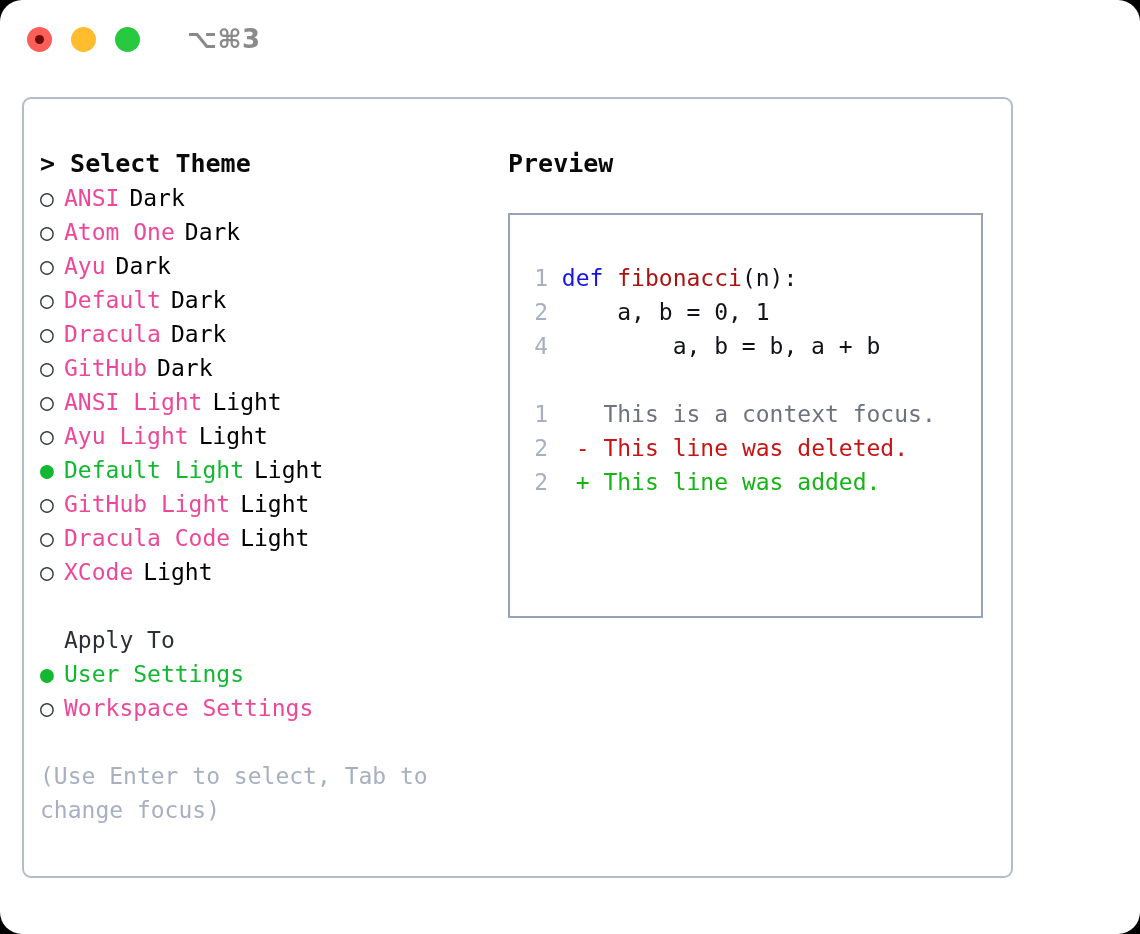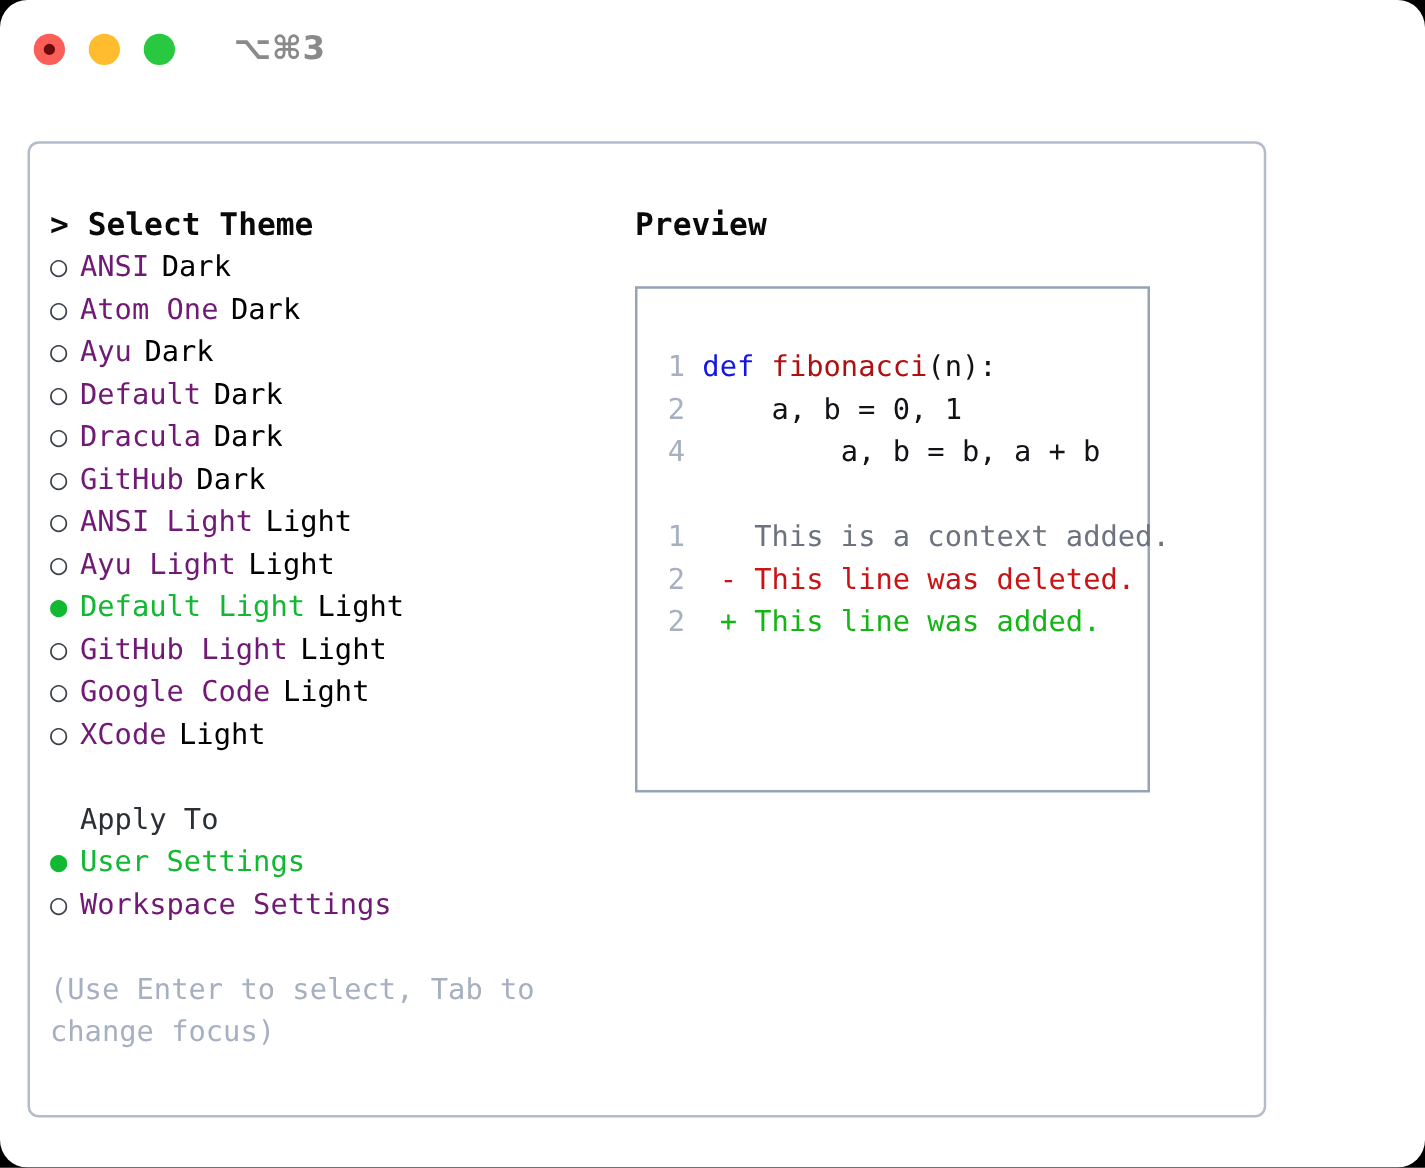"> Select Theme" .panel { top: 113px -> 97px }
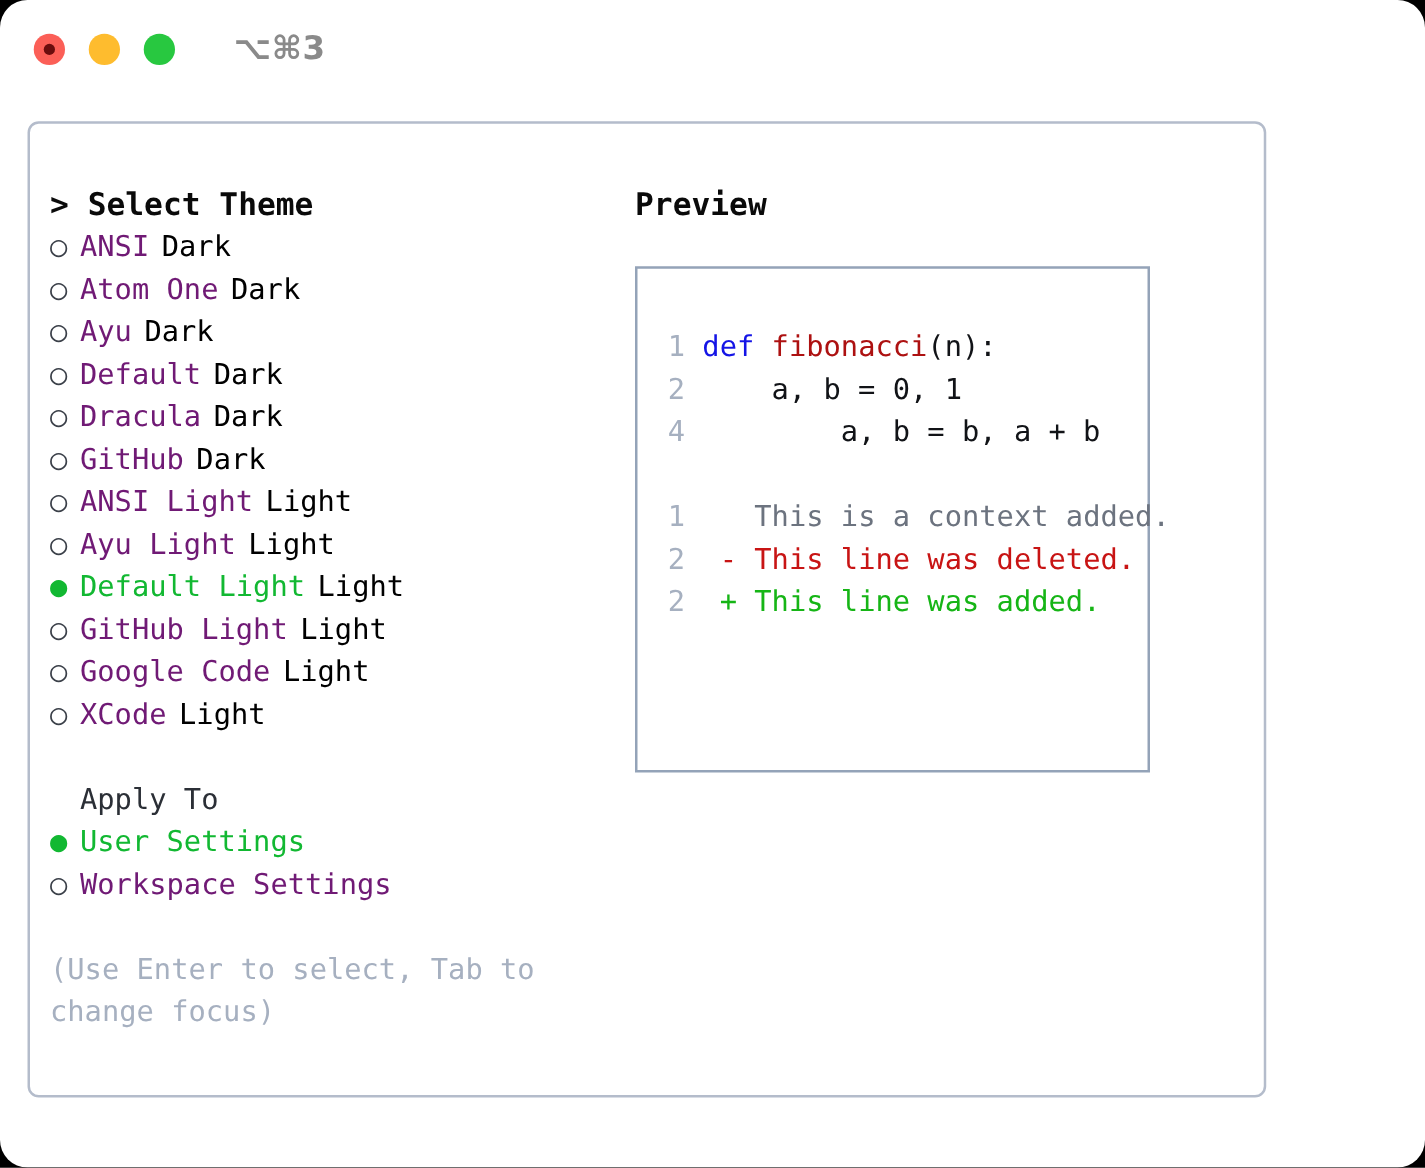"ANSI" .theme-name { color: #701a75 -> #ec4899 }
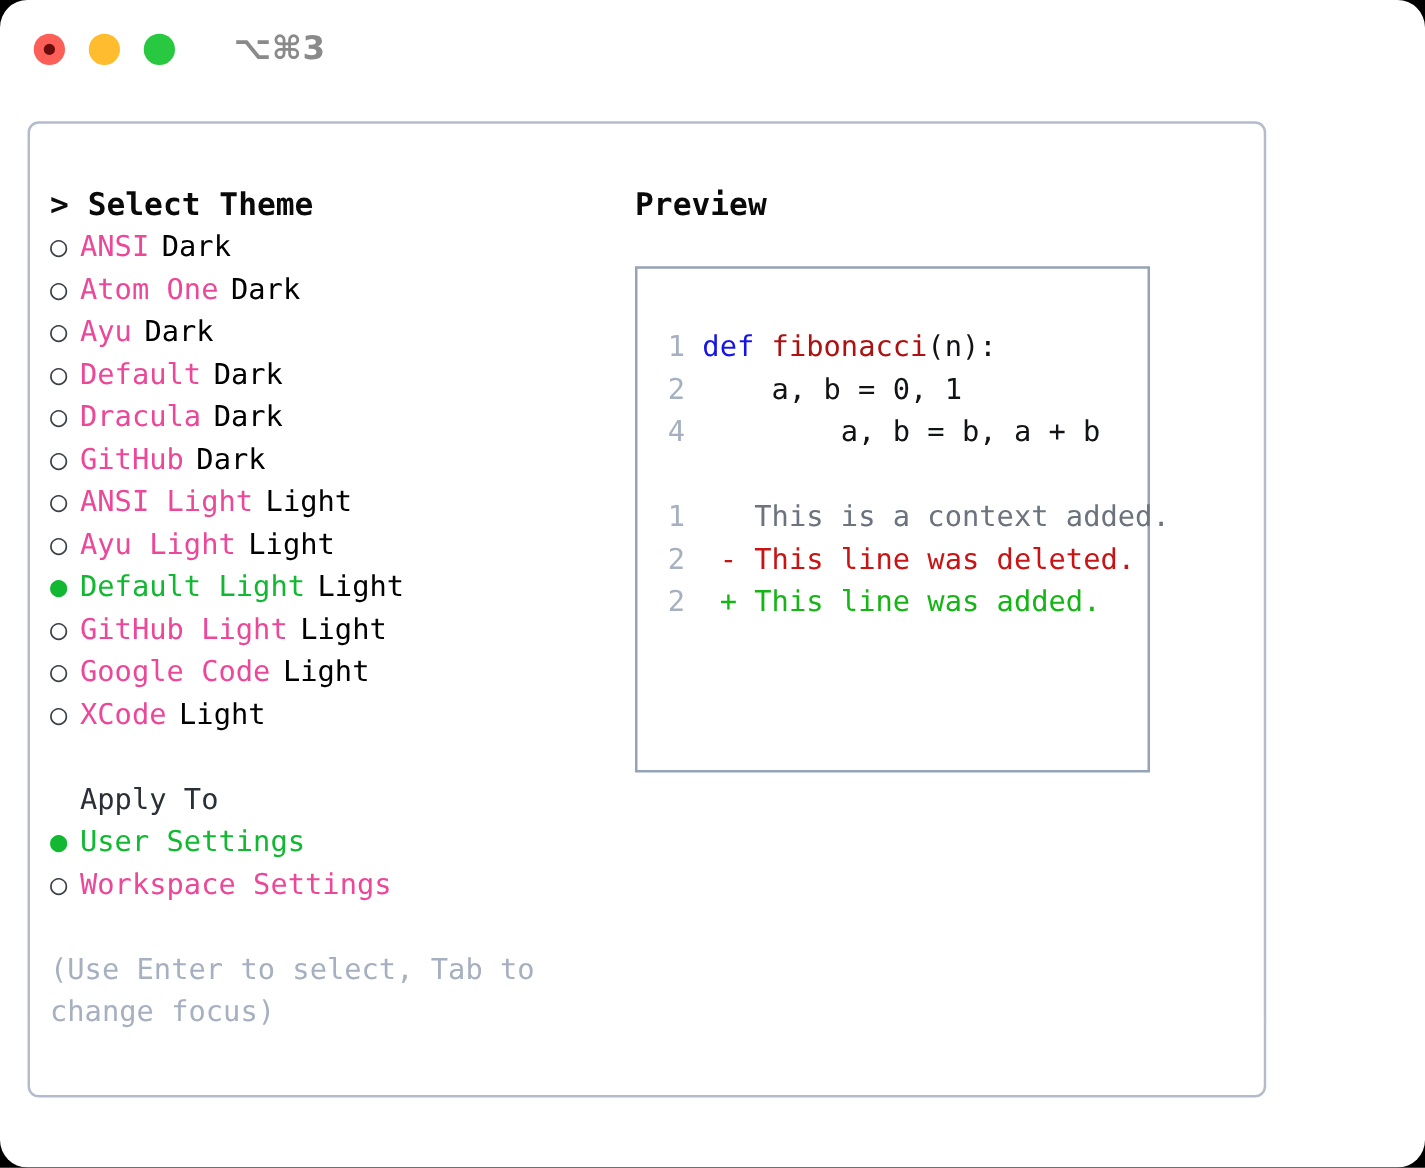"1 def fibonacci(n):" .preview-box { width: 412px -> 475px }
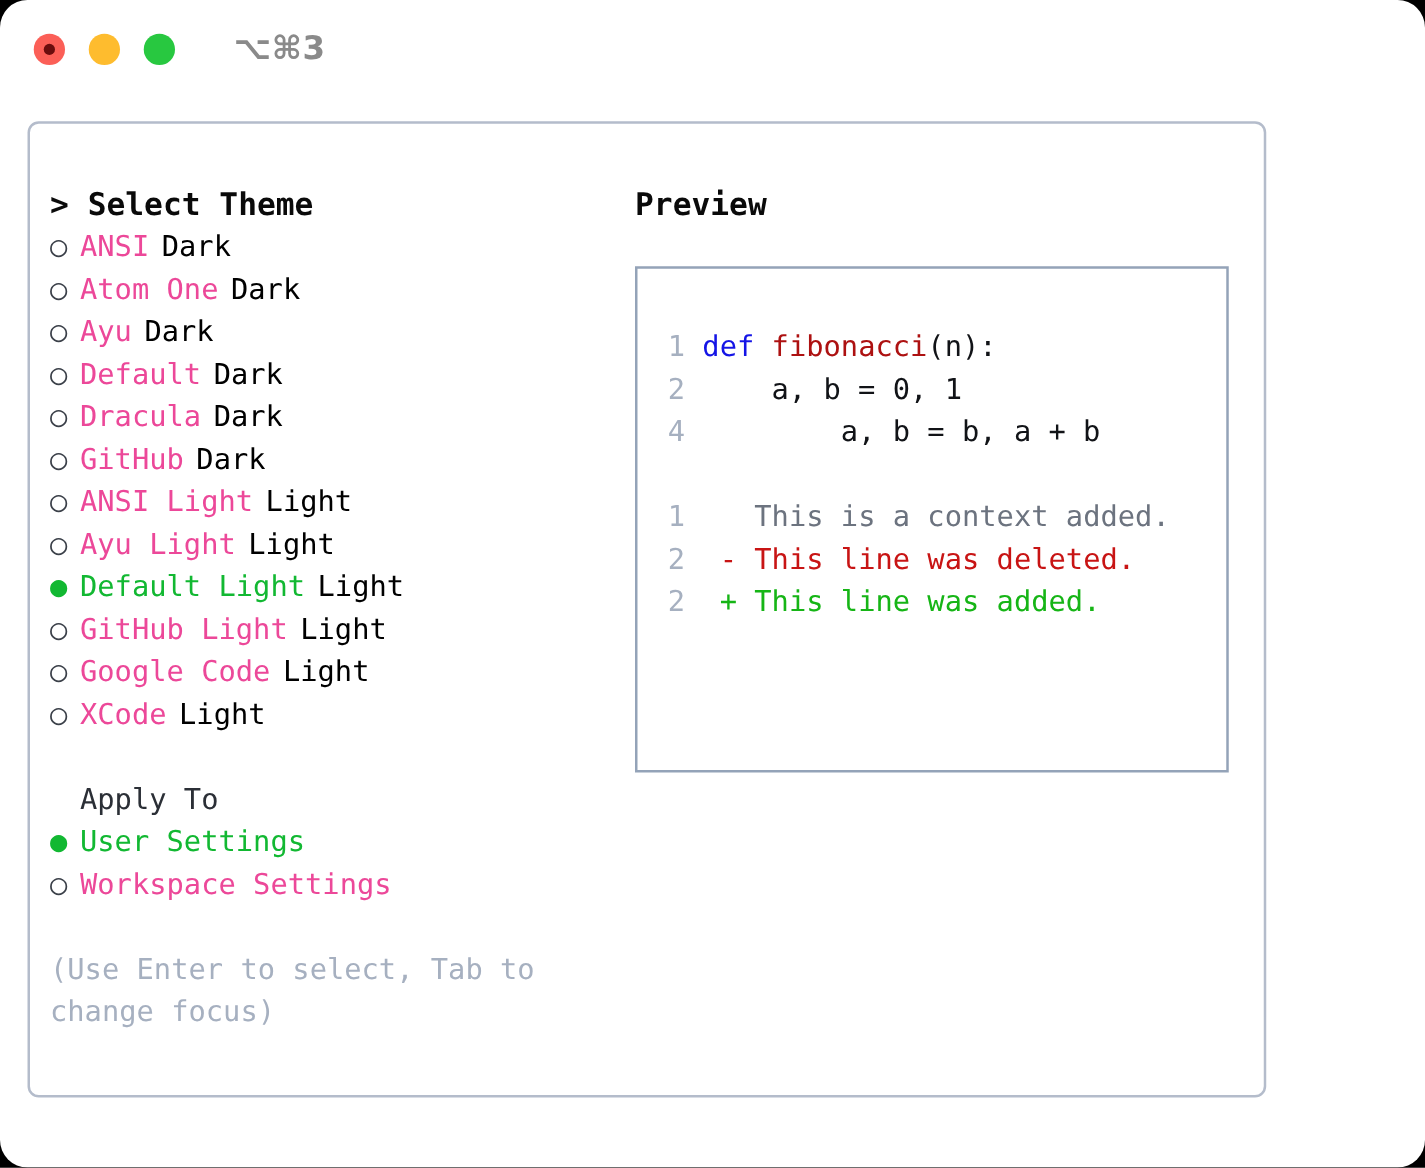"This is a context added." span.diff-ctx { text: added -> focus }
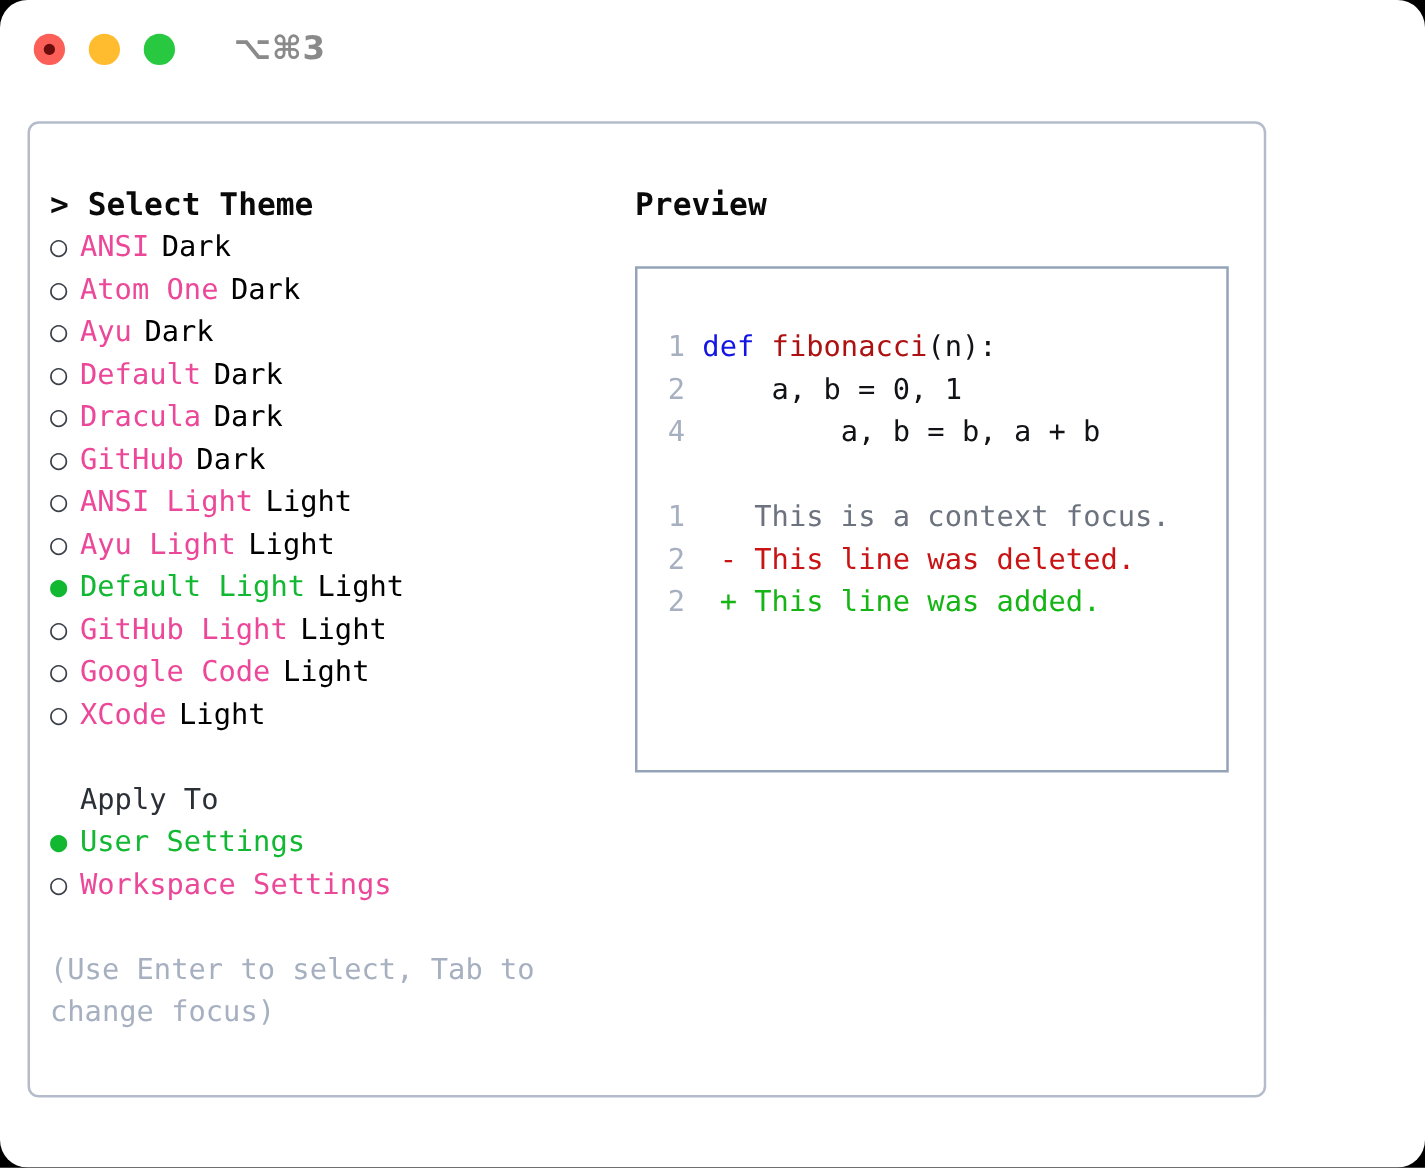"Google Code" span.theme-name { text: Google -> Dracula }
